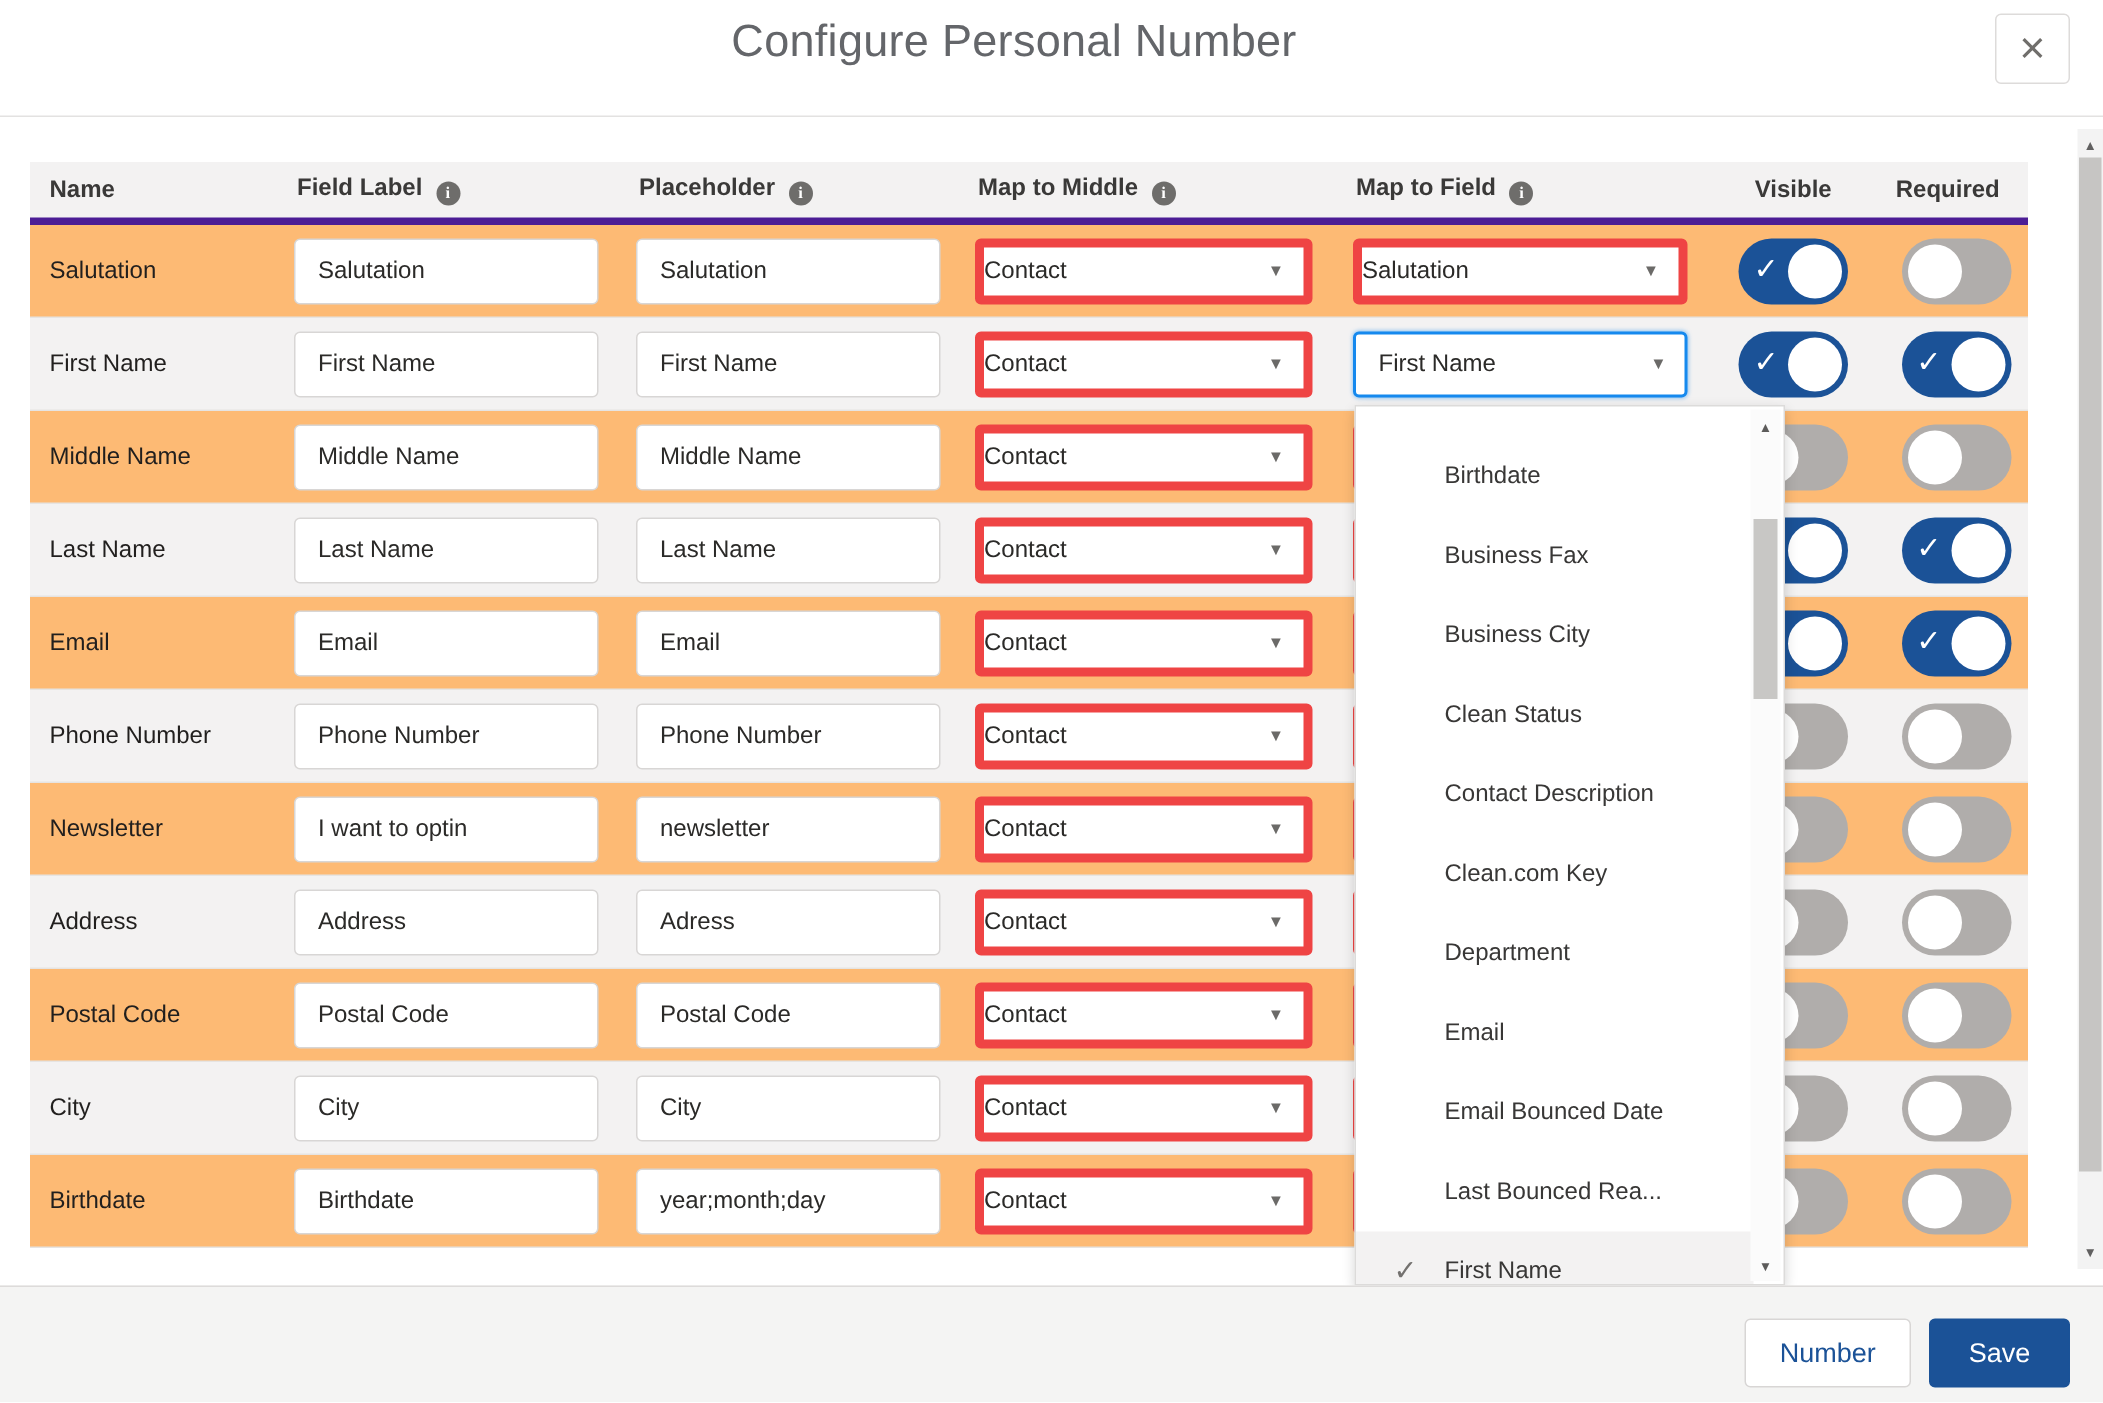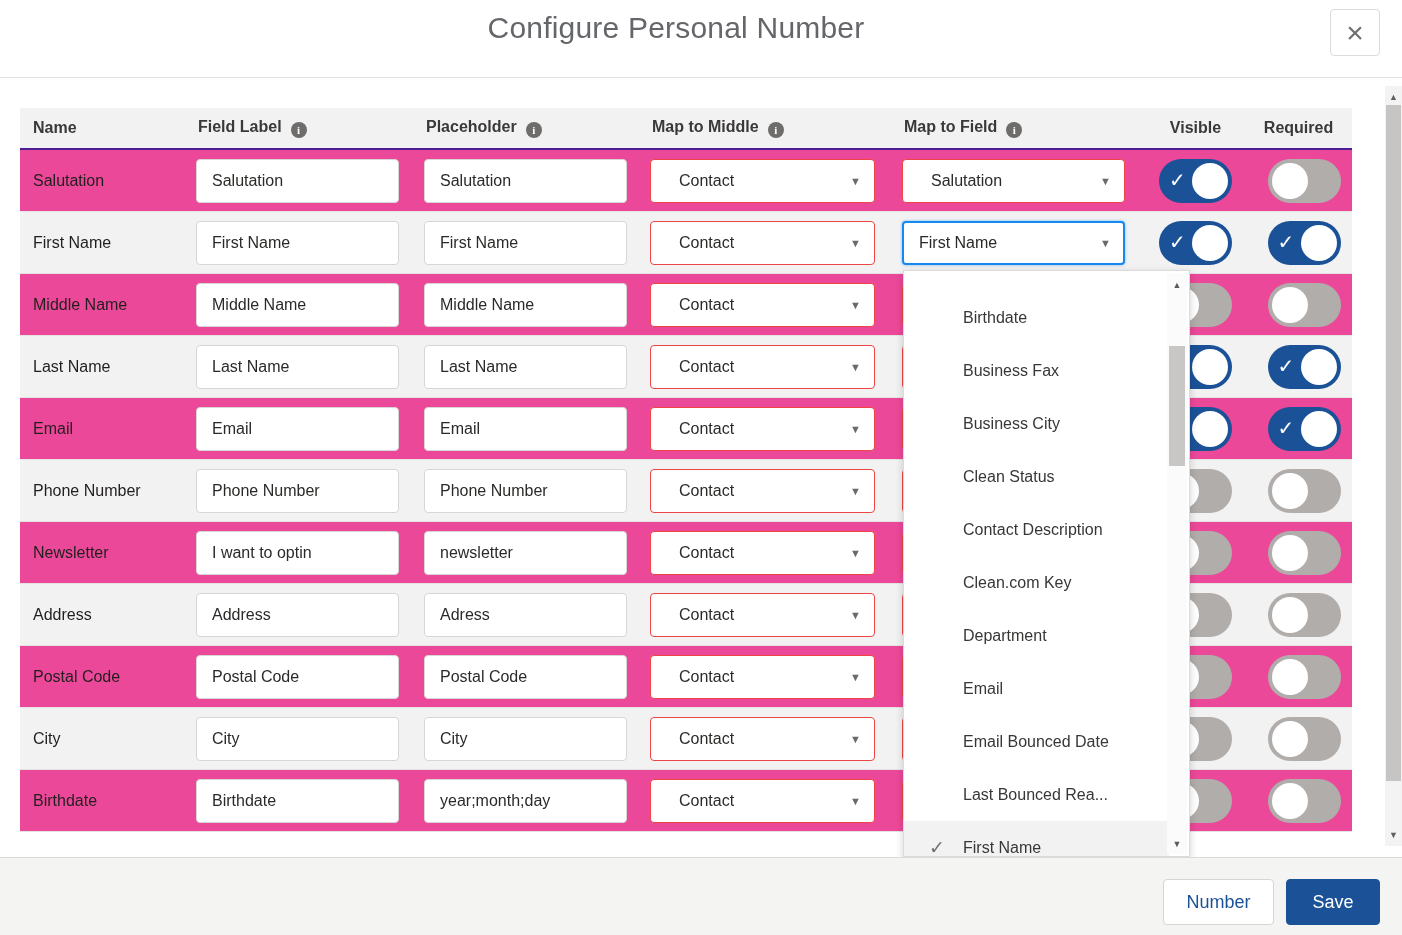"Name" .thead { border-bottom: 2px solid #4c1d95 -> 5px solid #4c1d95 }
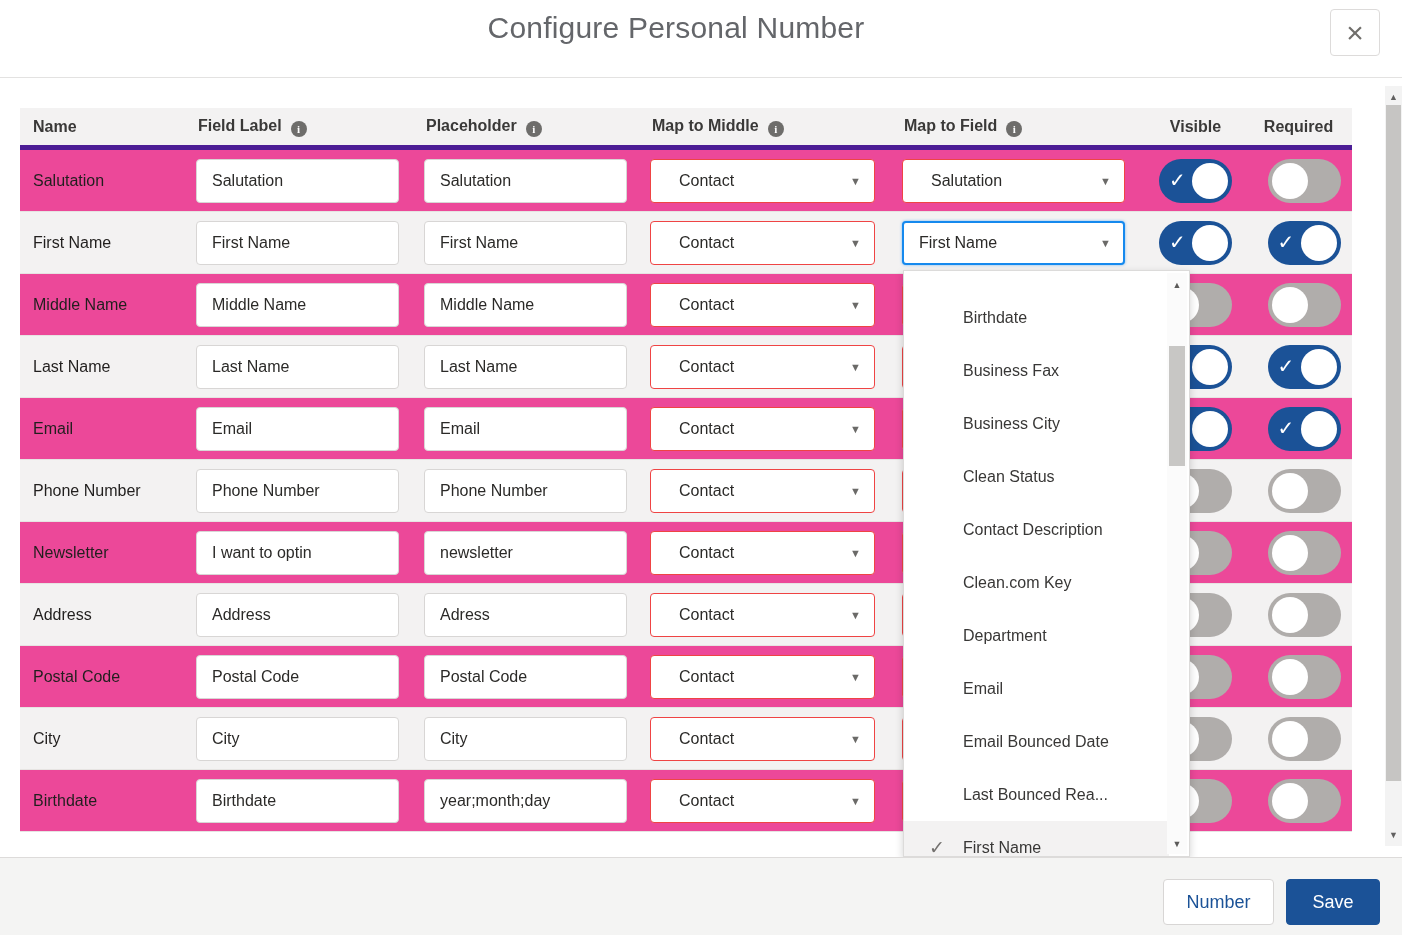"Salutation" .tr { background: #ec4899 -> #fdba74 }
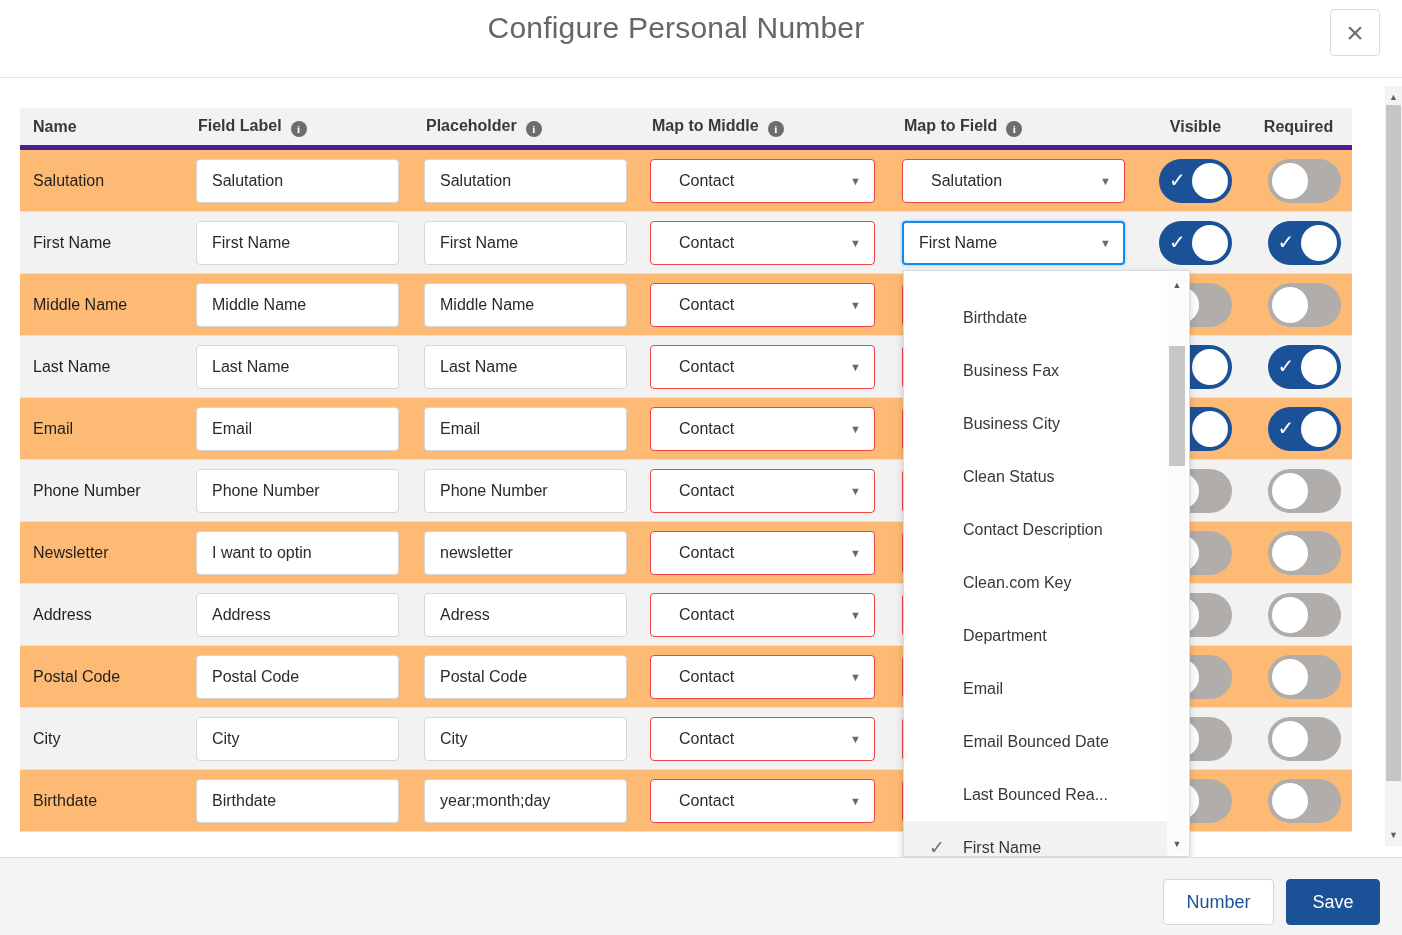"Contact" .select { border: 1px solid #ef4444 -> 6px solid #ef4444; padding: 0 13px 0 28px -> 0 13px 0 0 }
